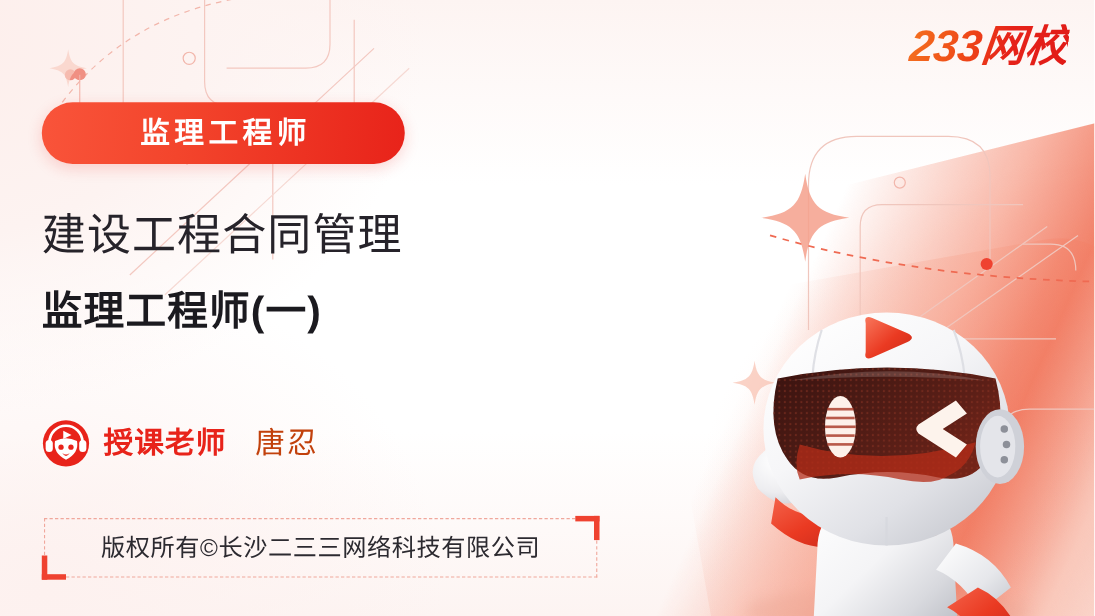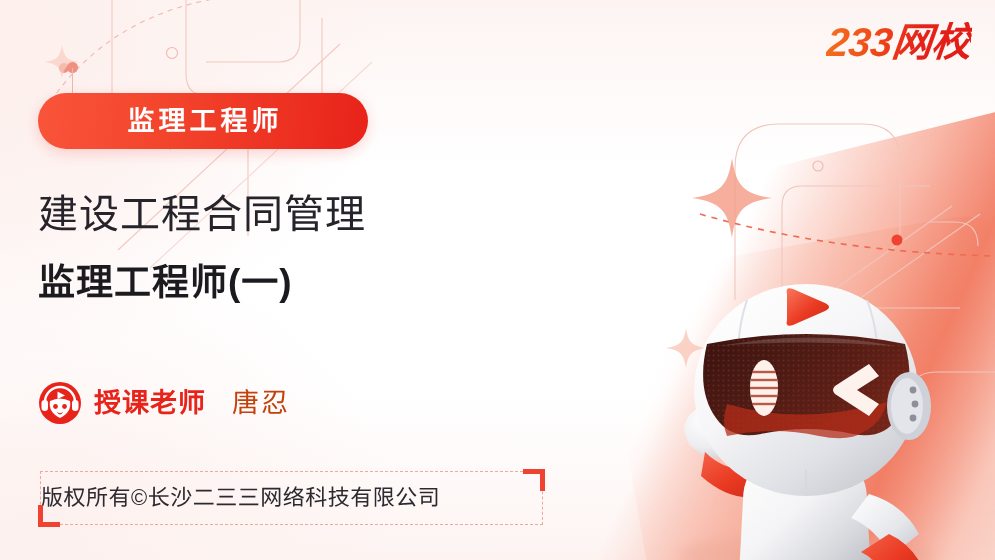"版权所有©长沙二三三网络科技有限公司" .copyright { justify-content: none -> center }
